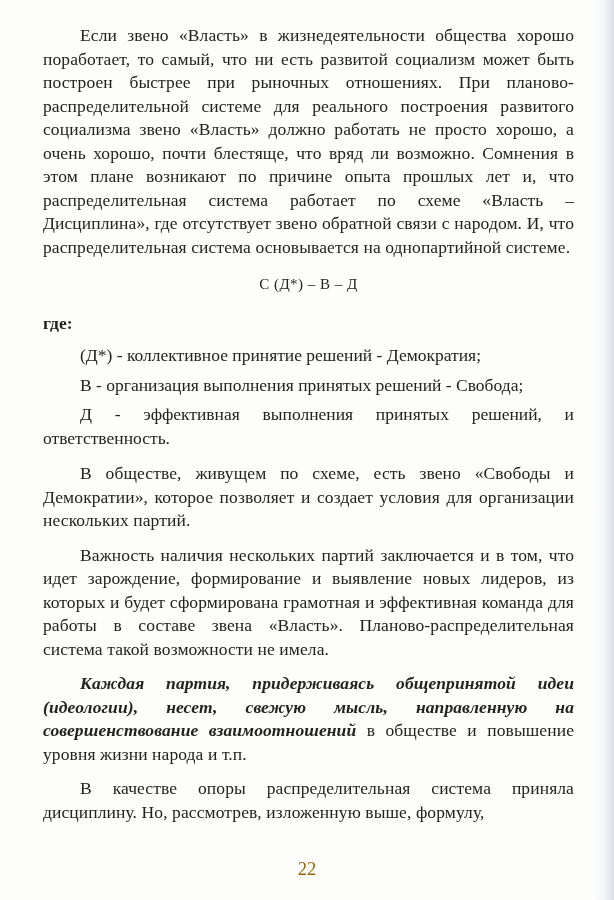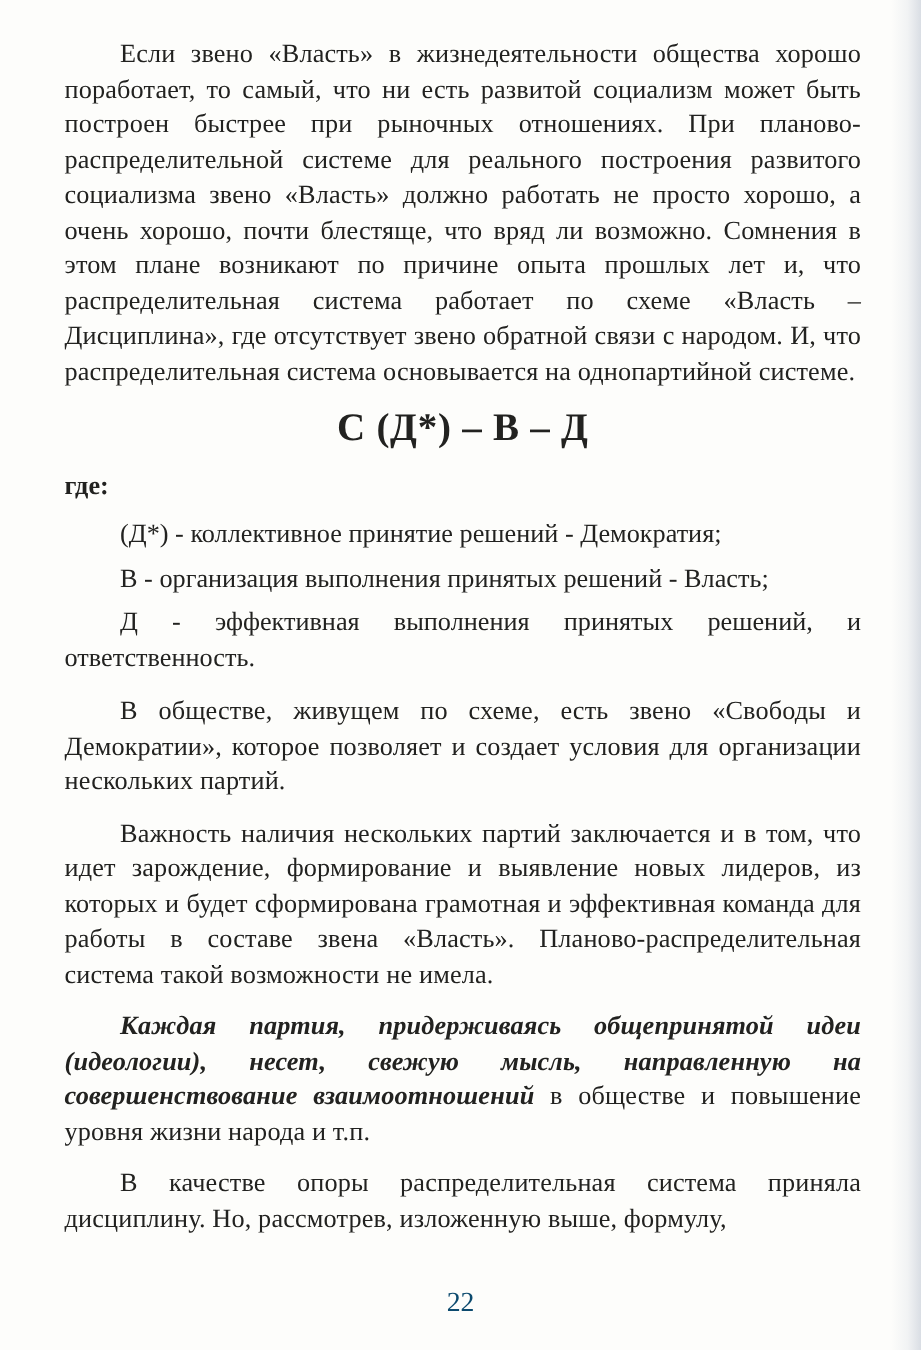"С (Д*) – В –" .formula { font-size: 26px -> 15px; font-weight: bold -> normal }
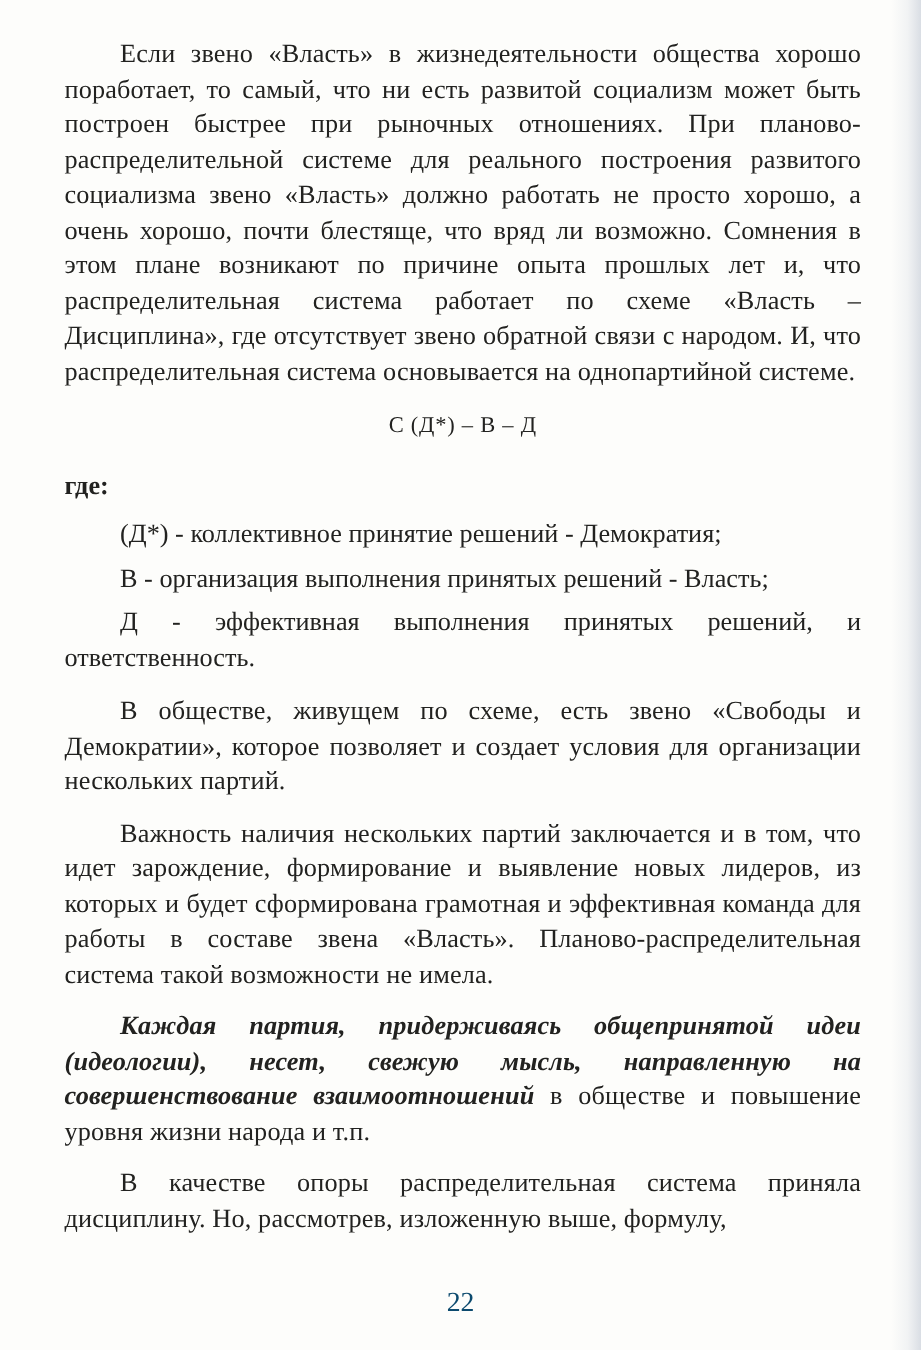"В - организация выполнения принятых" p.definition { text: Власть -> Свобода }
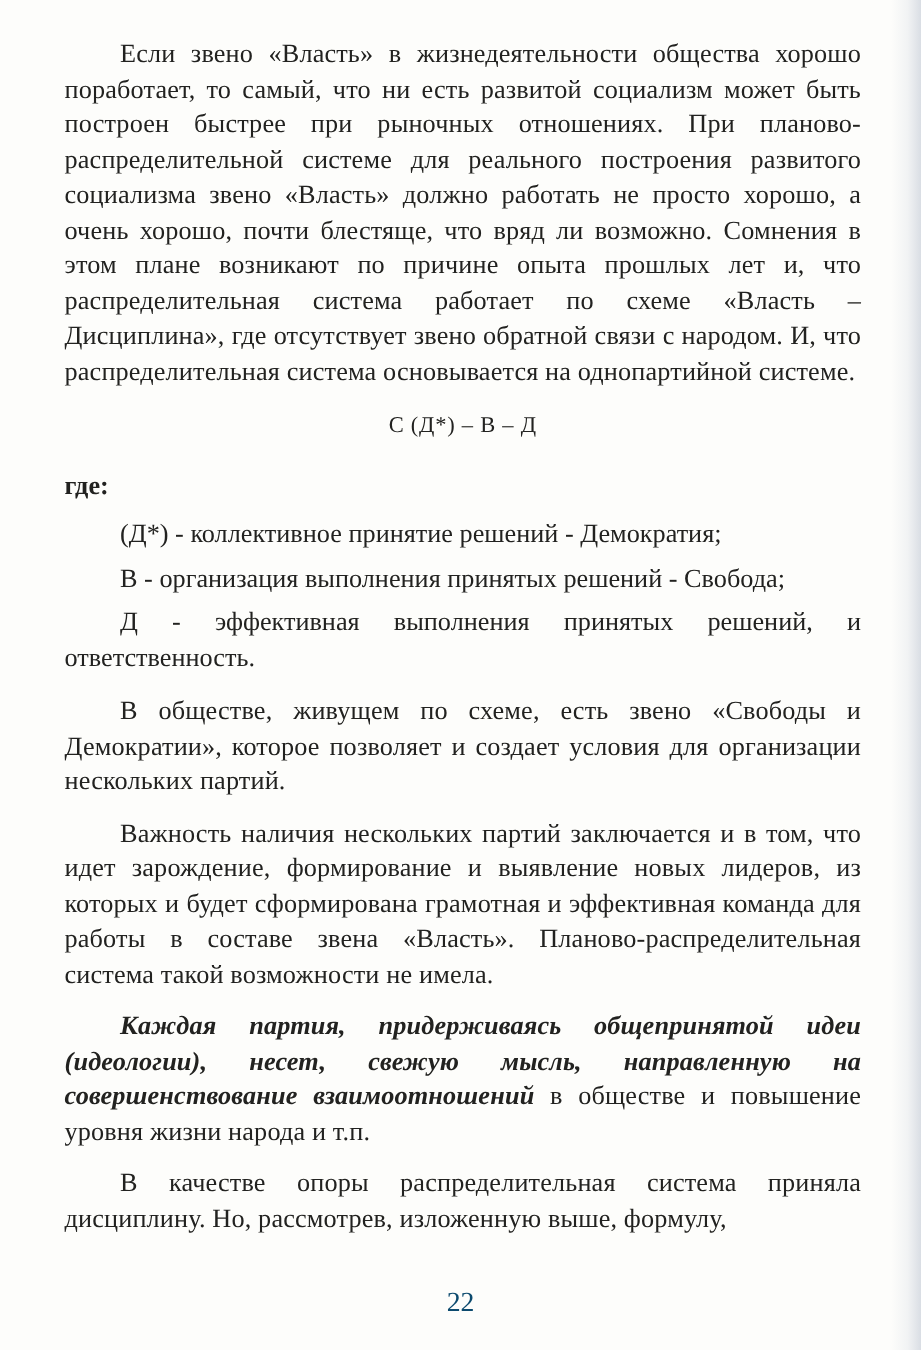"22" .page-number { color: #0c4a6e -> #a16207 }
